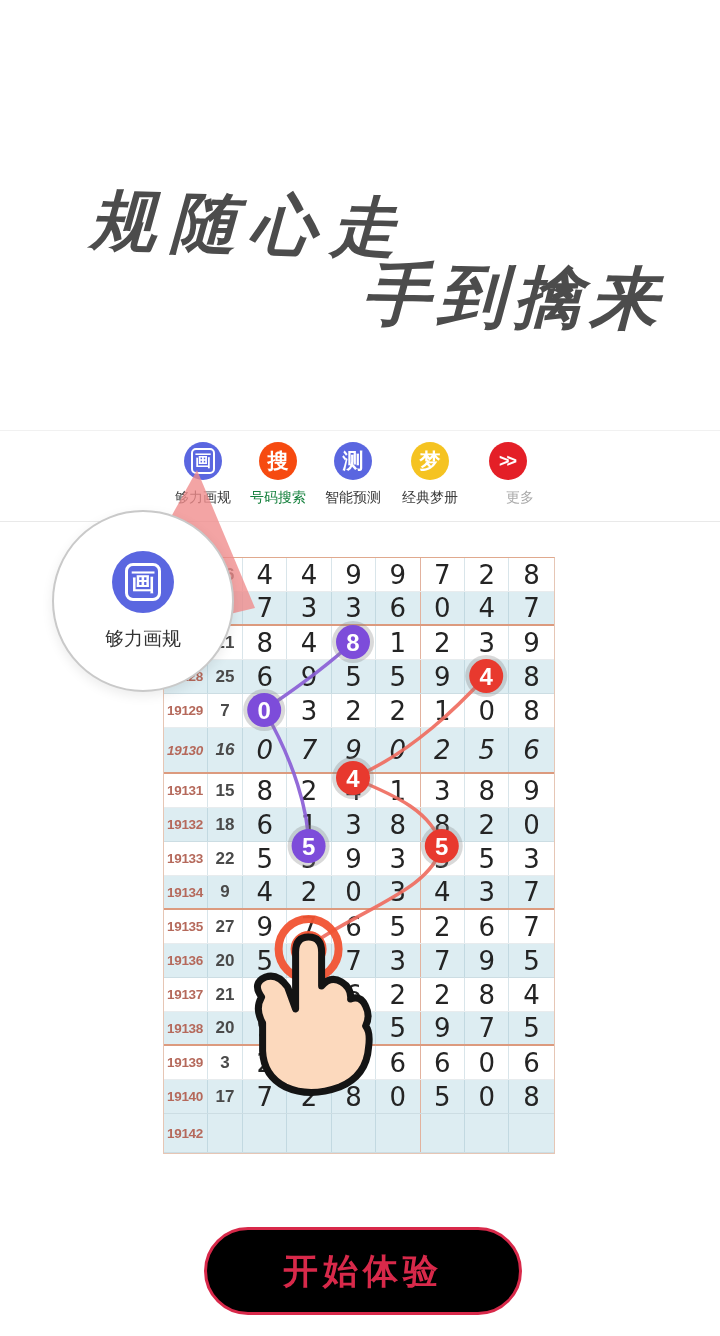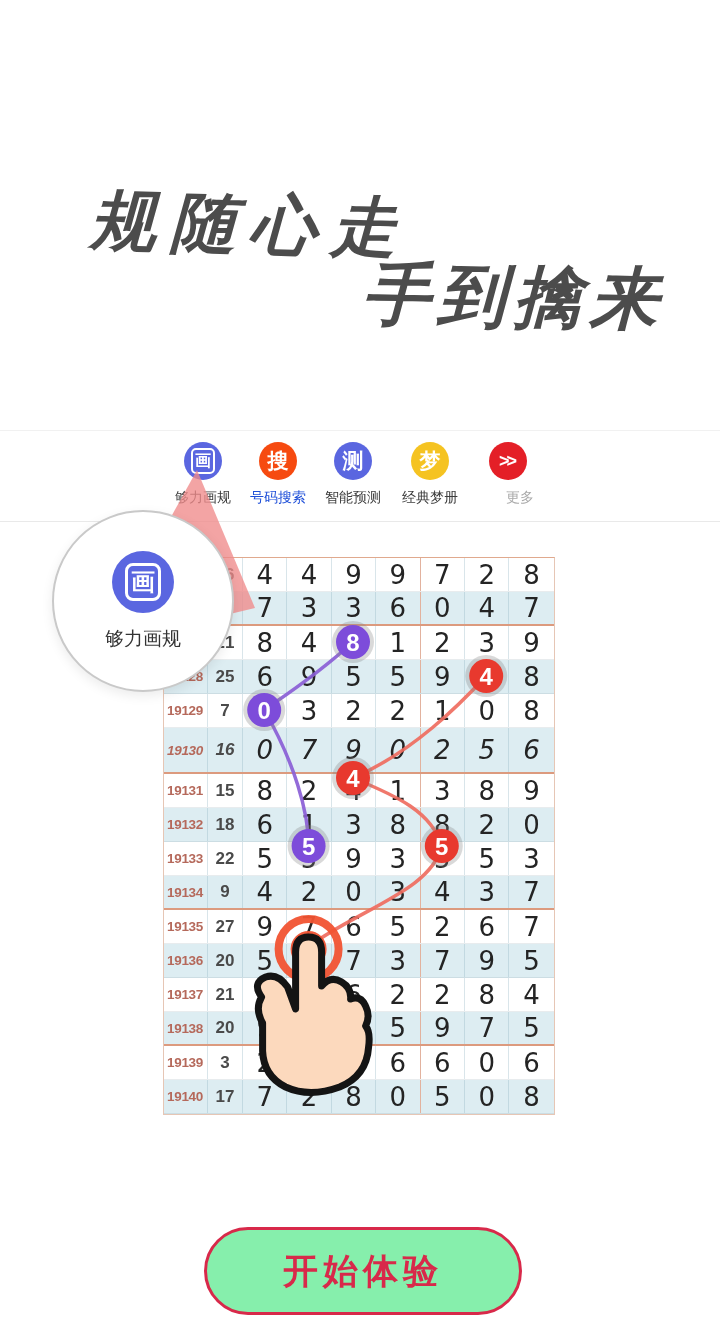"号码搜索" div.tool-label { color: #1d4ed8 -> #15803d }
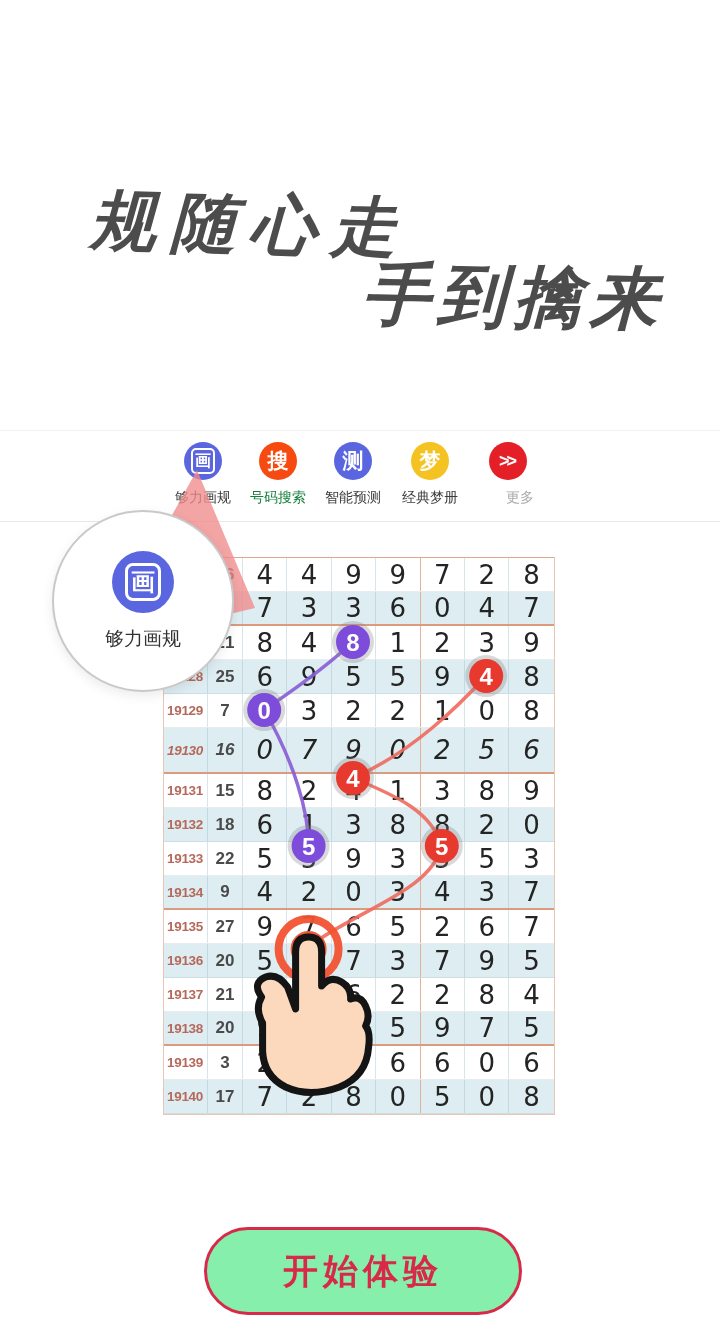"19142" div.t-row { html: none -> <div> <div>19142</div> <div></div> <div></div> <div></div> <div></div> <div></div> <div></div> <div></div> <div></div> </div> }
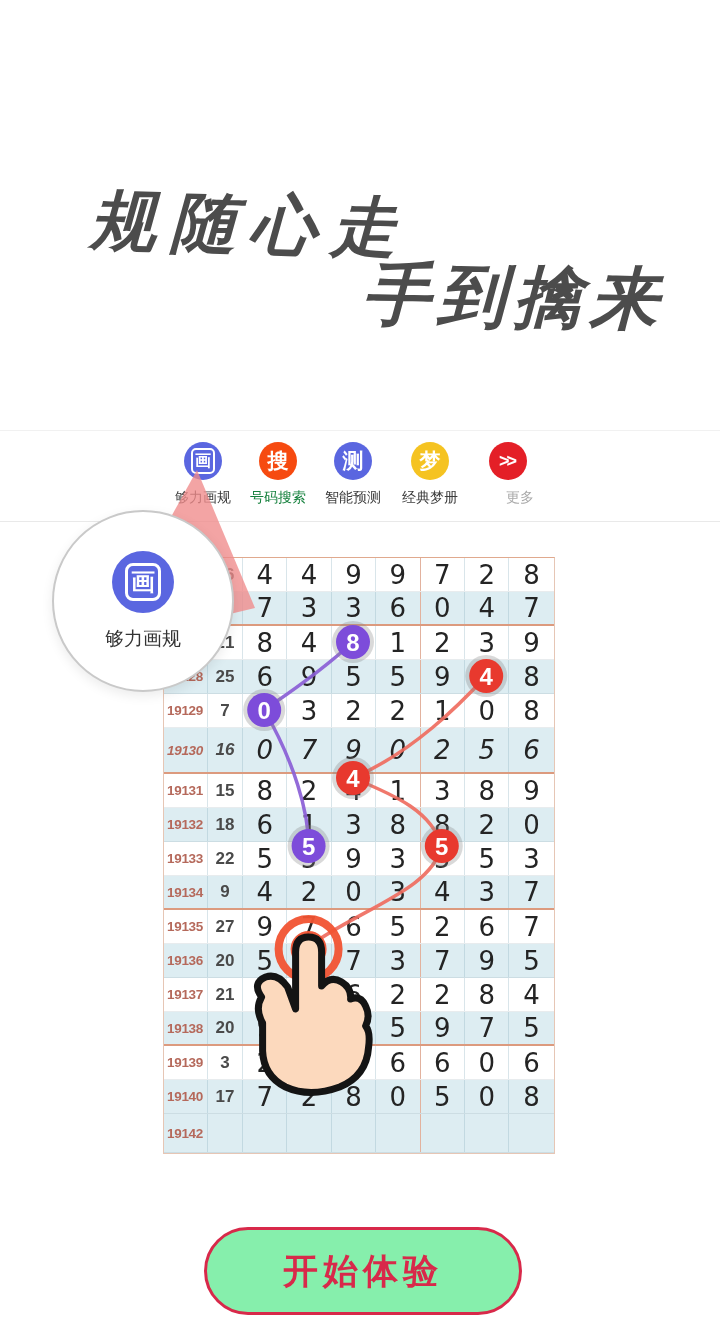"开始体验" .cta { background: #86efac -> #000000 }
